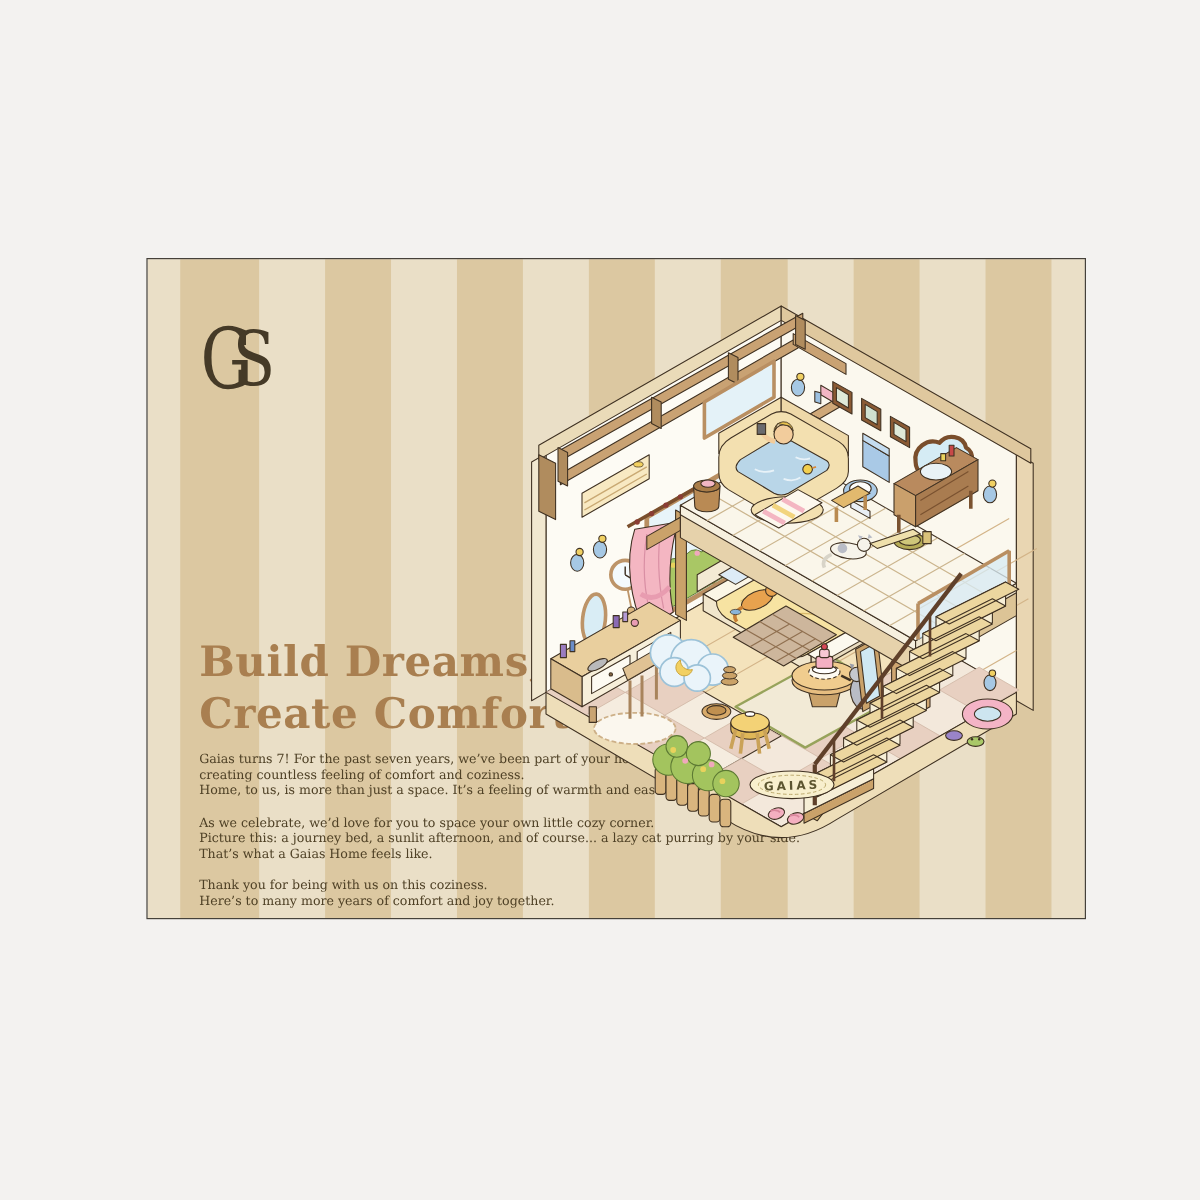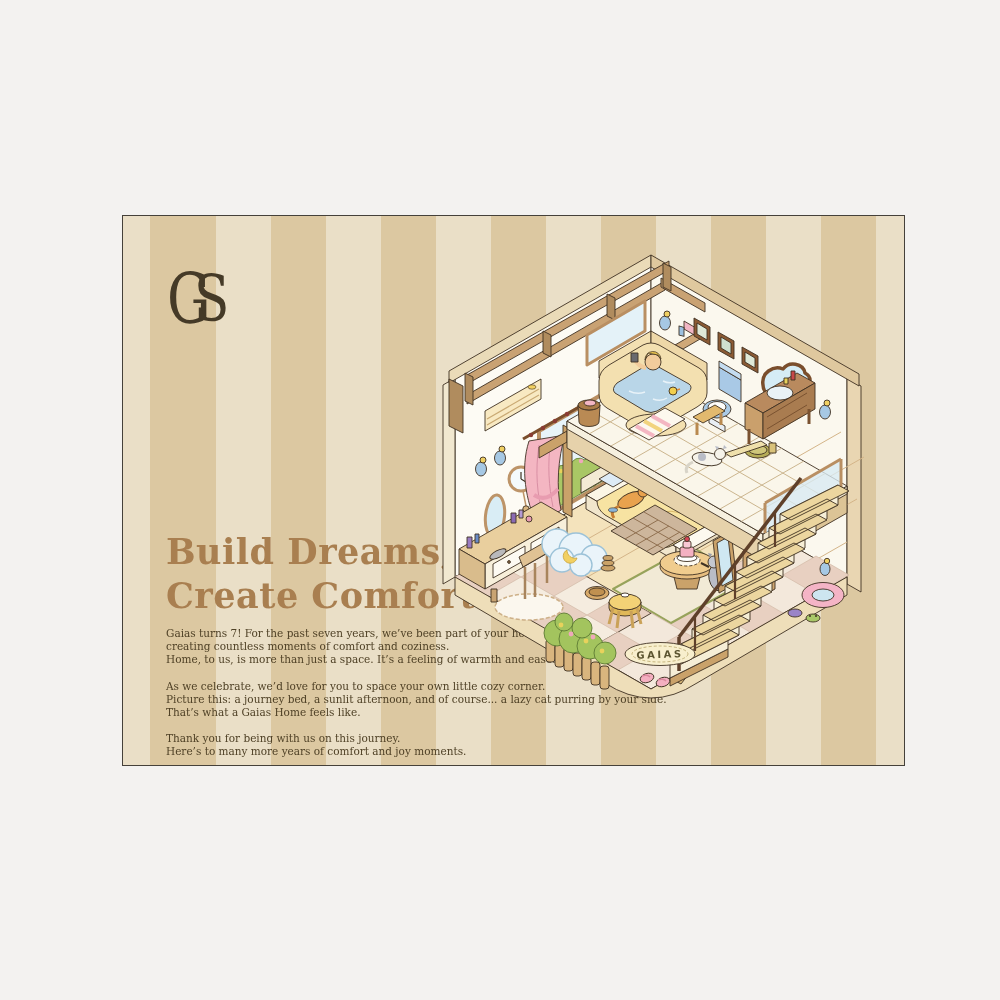"creating countless moments of comfort" div.ln { text: moments -> feeling }
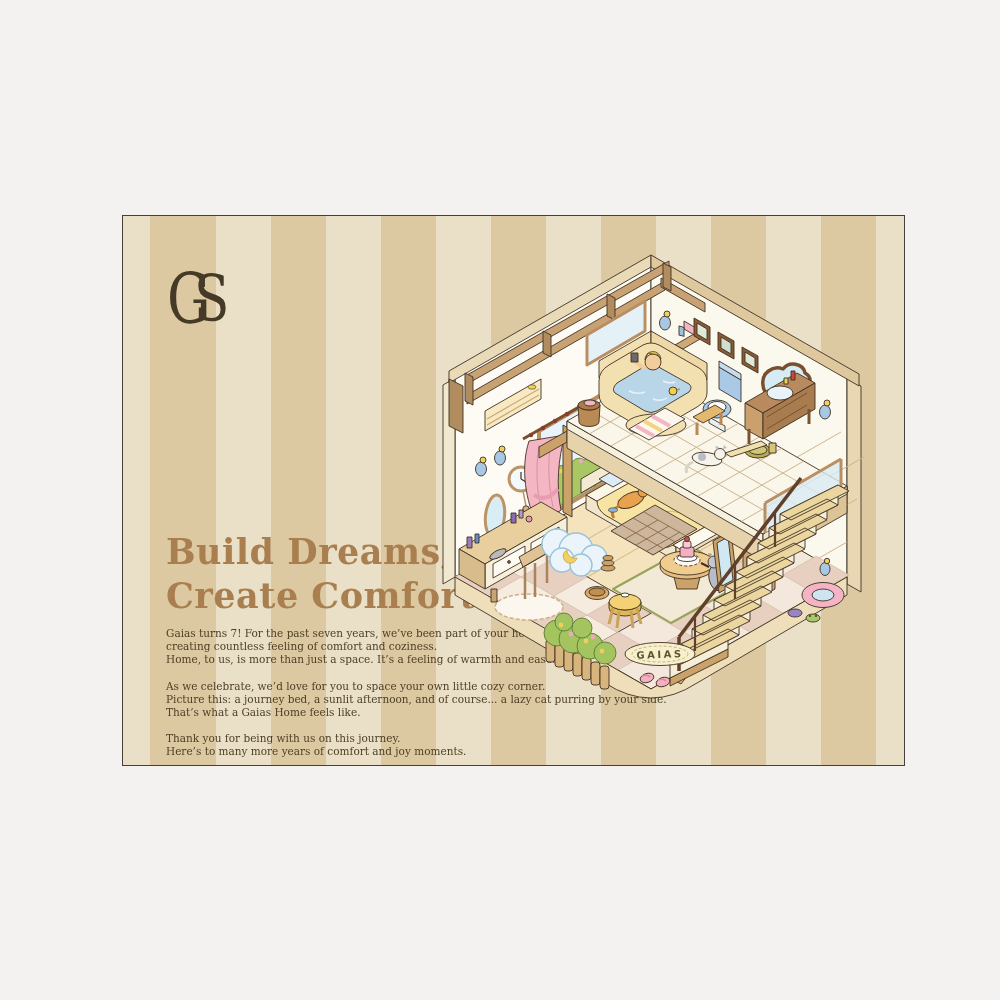"Thank you for being with" div.ln { text: journey -> coziness }
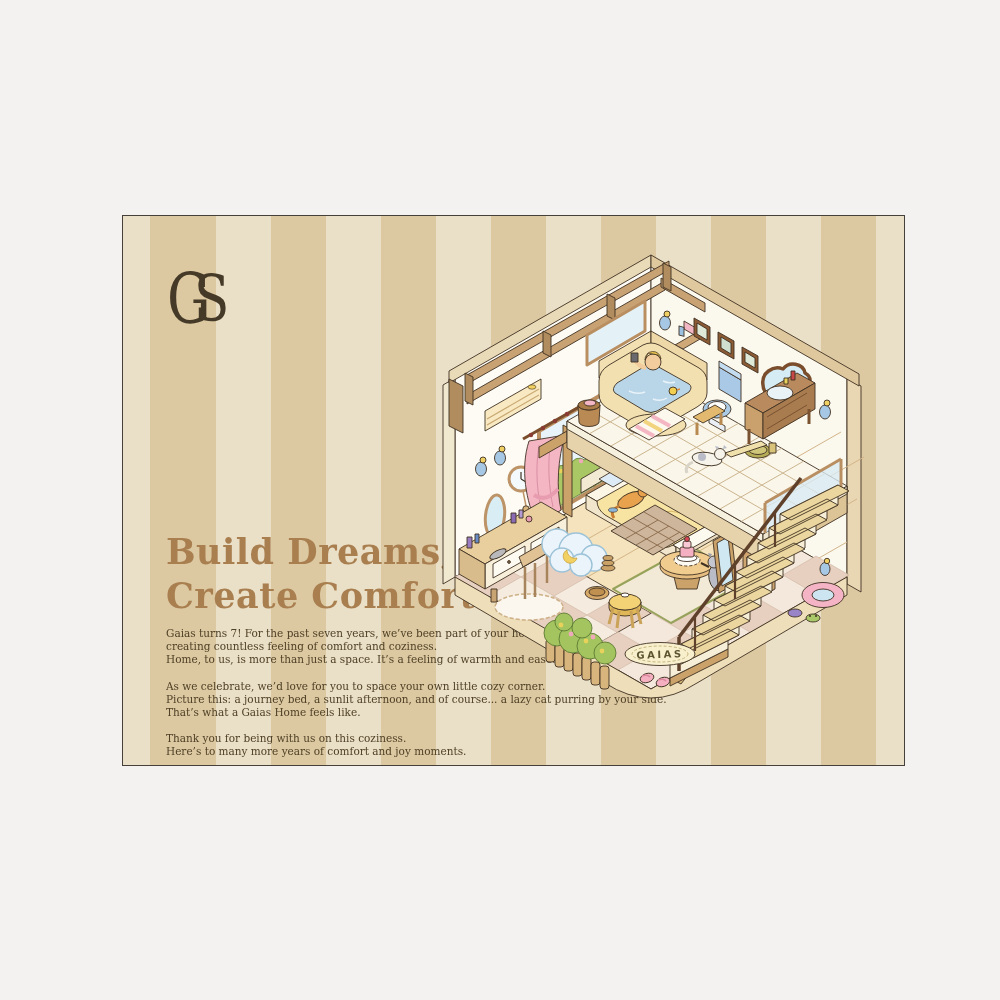"Here’s to many more years" div.ln { text: moments -> together }
